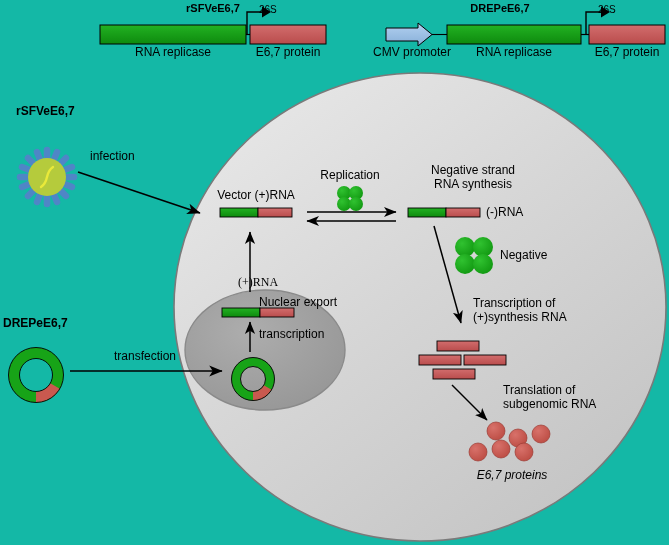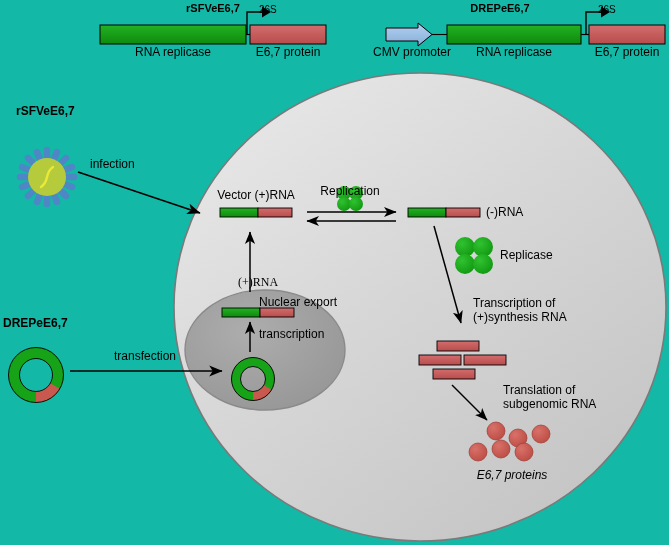"infection" div.lbl { top: 157px -> 149px }
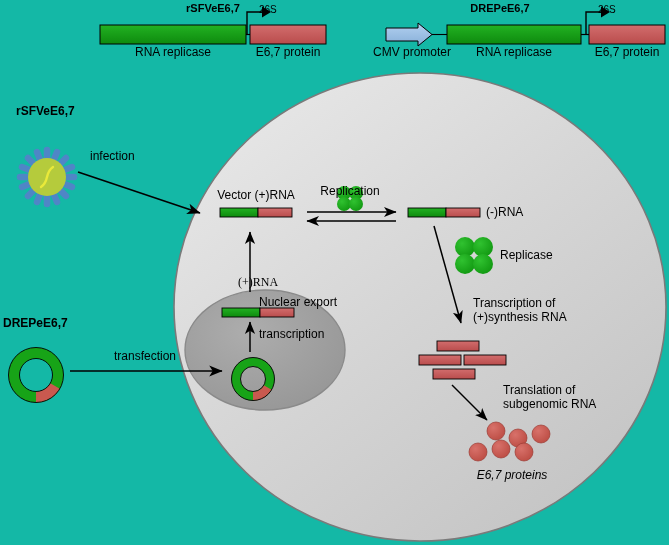"Replication" div.lbl { top: 184px -> 168px }
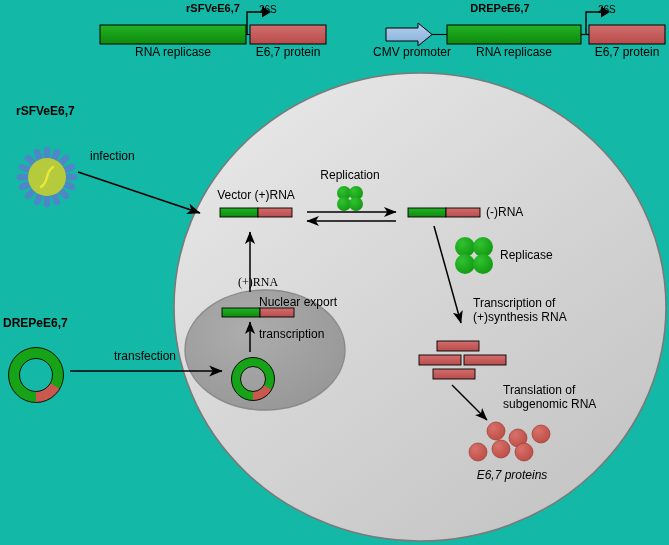"Negative strand" div.lbl { html: none -> <div>Negative strand RNA synthesis</div> }
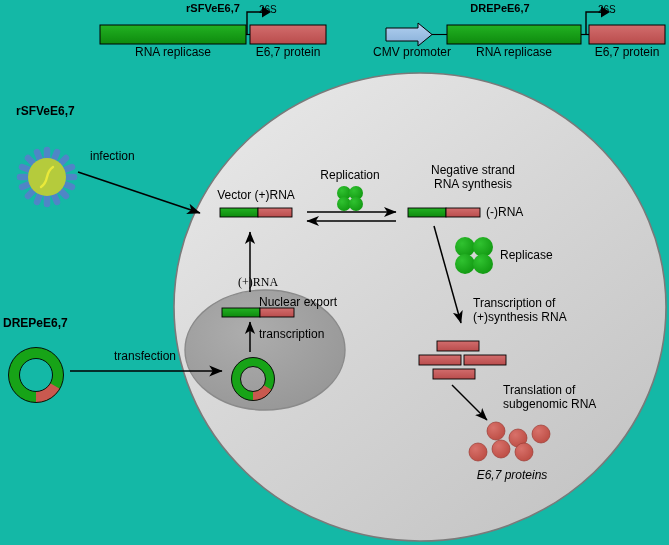"Replicase" div.lbl { text: Replicase -> Negative }
